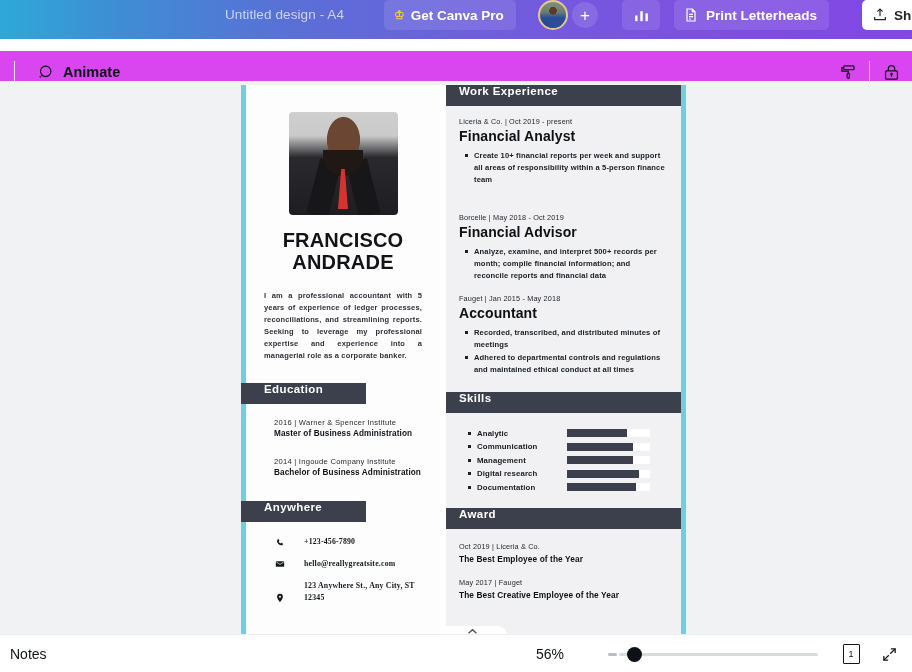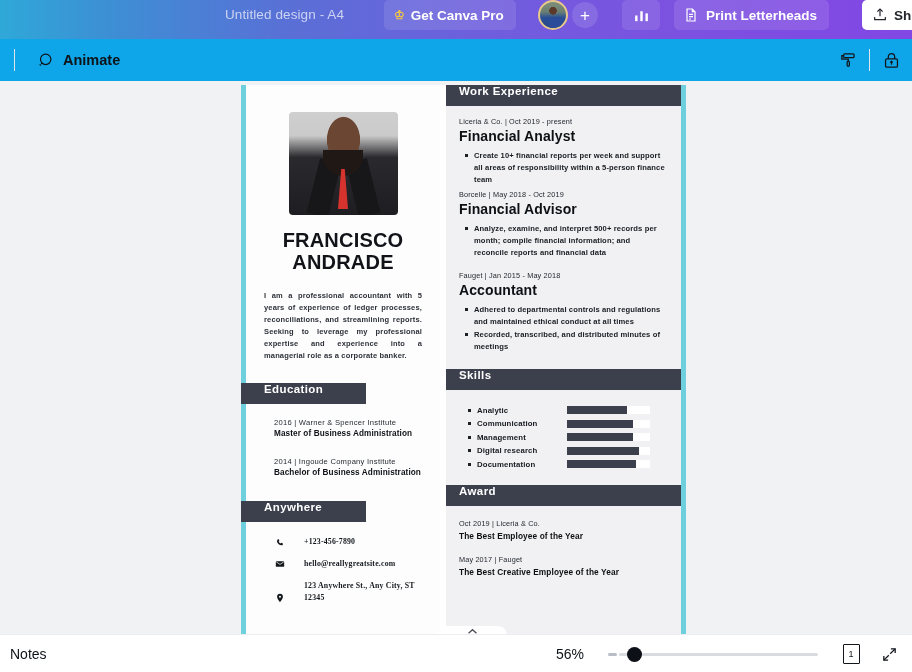"Animate" .toolbar { background: #0ea5e9 -> #d946ef; top: 39px -> 51px }
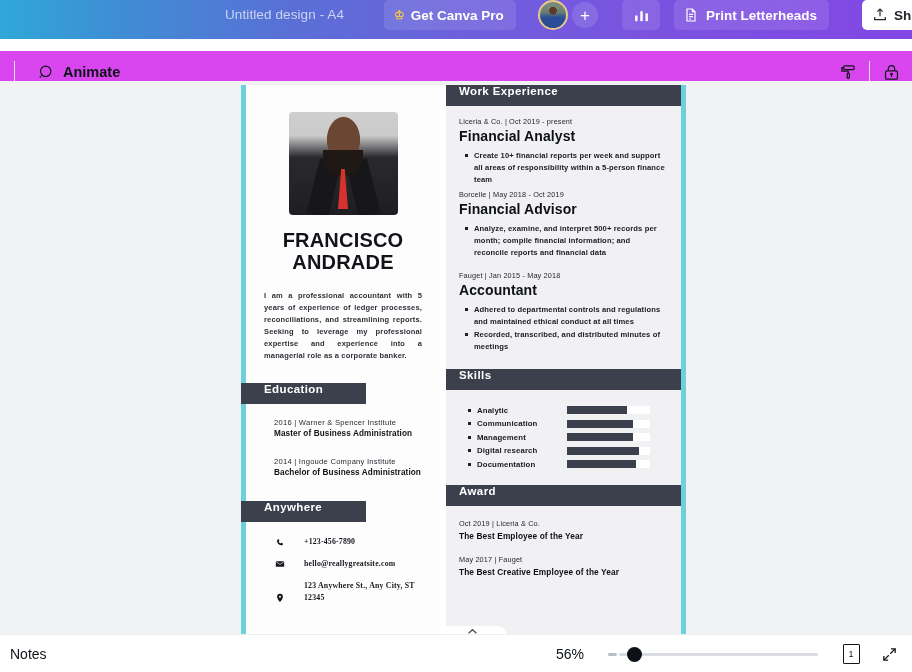"Borcelle | May 2018 -" div.job { margin-top: 4px -> 27px }
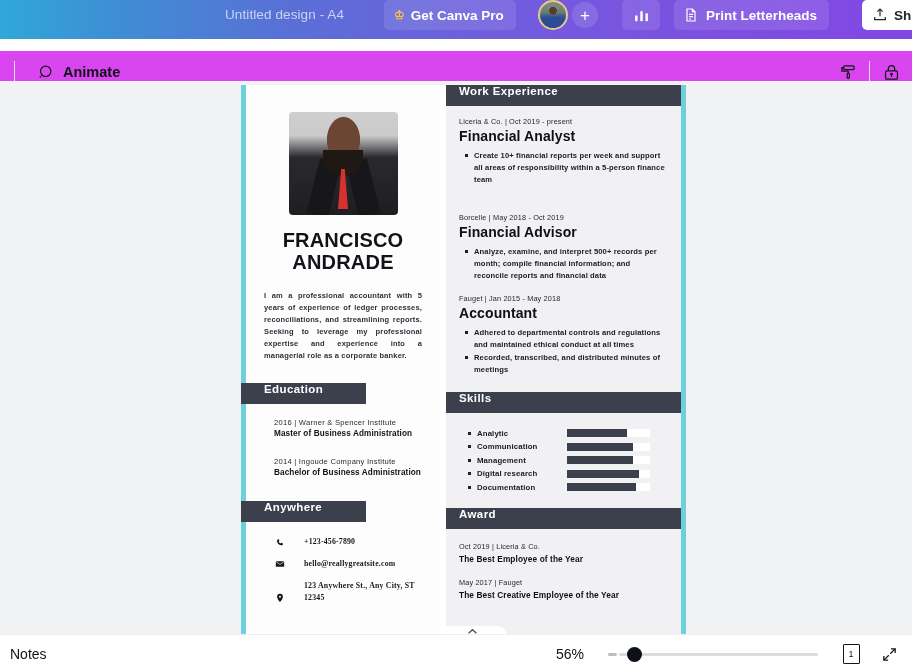"Adhered to departmental controls and" li { order: before "Recorded, transcribed, and distributed" -> after "Recorded, transcribed, and distributed" }
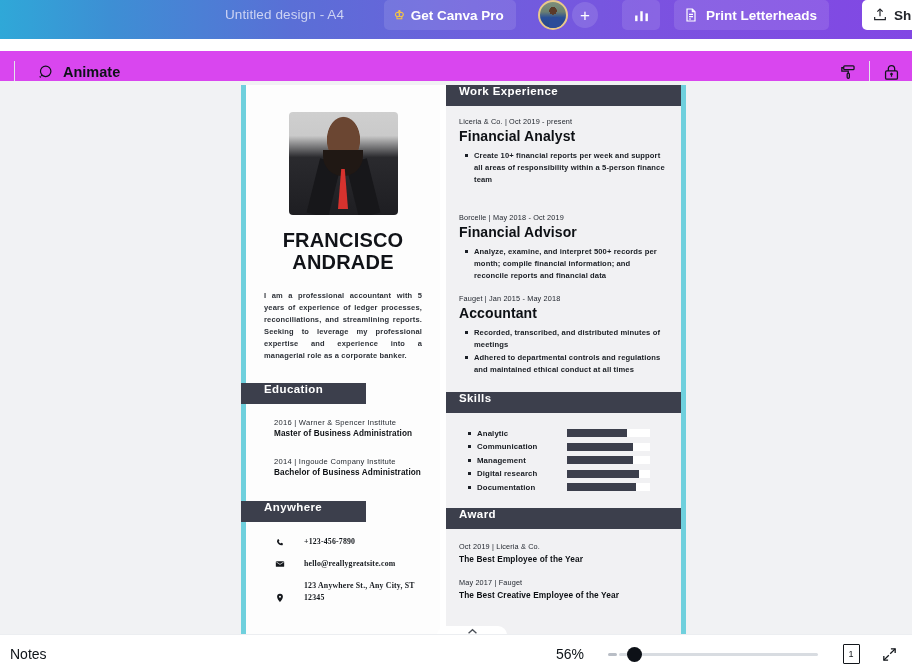"56%" .zoom-val { left: 556px -> 536px }
